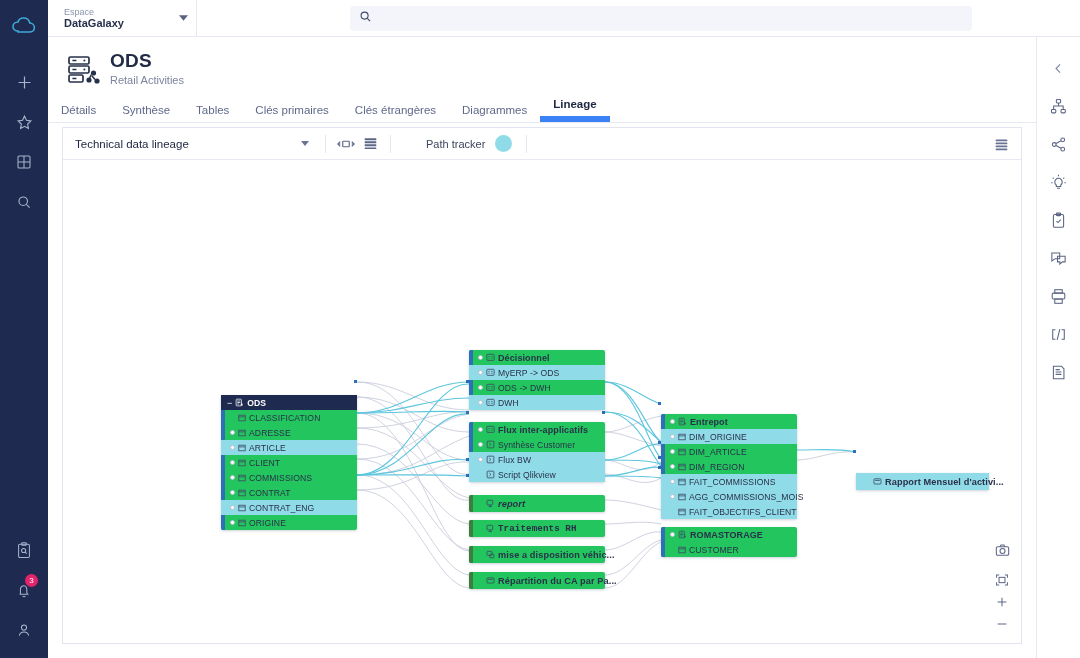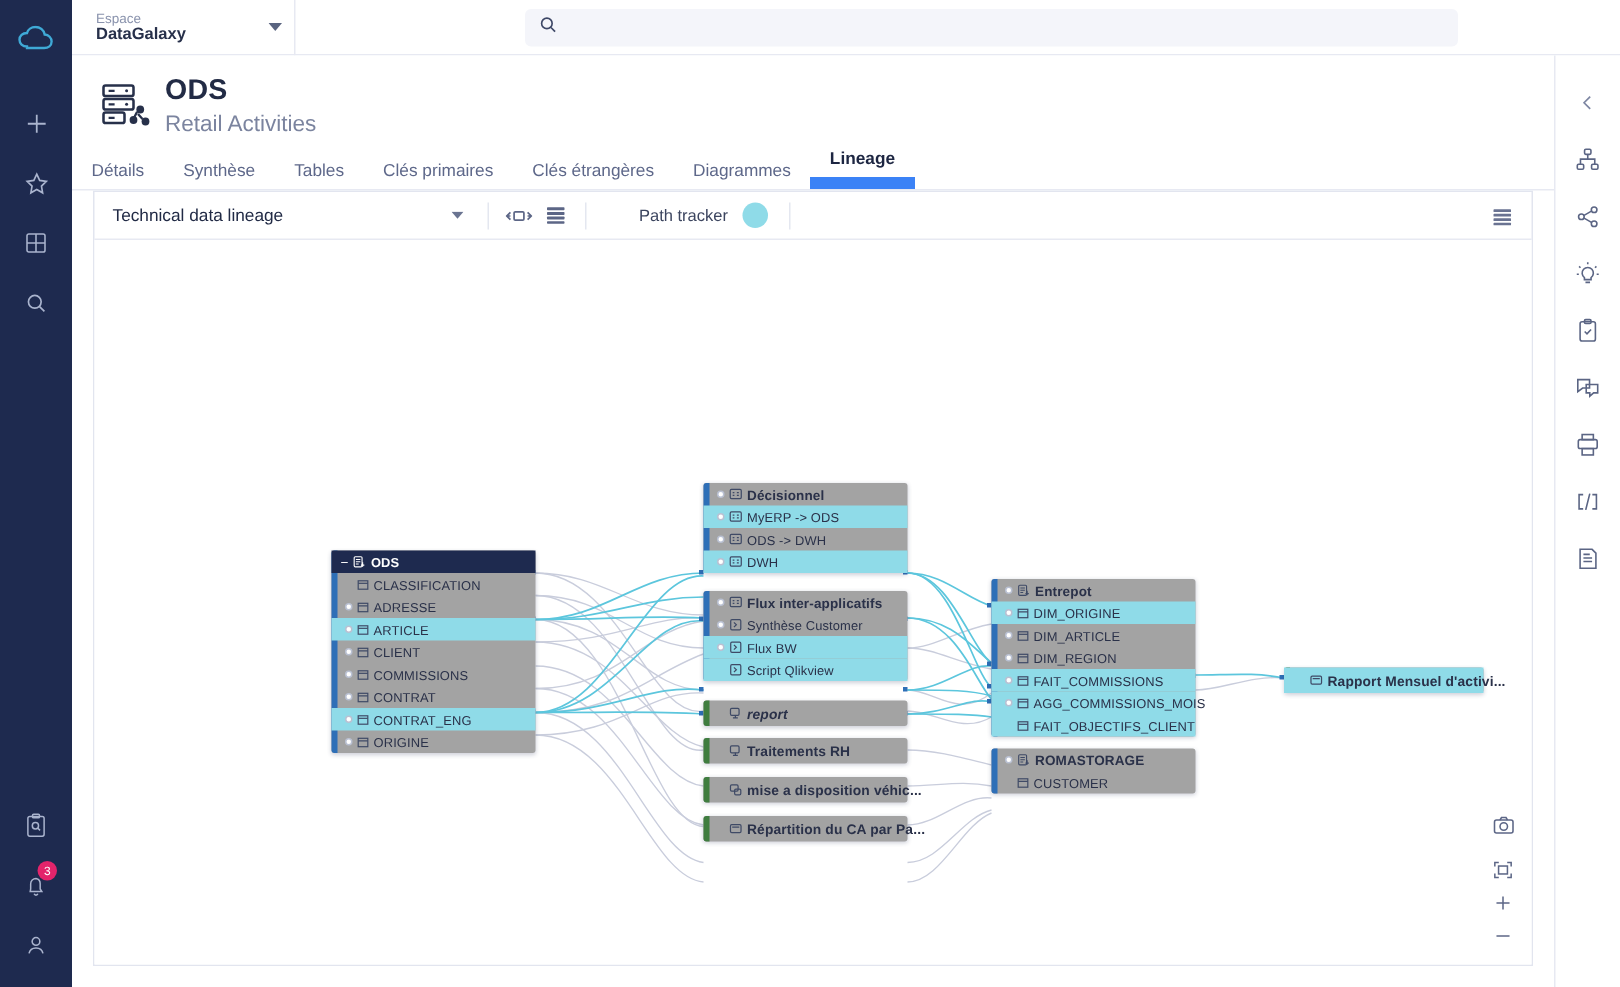"Retail Activities" .page-sub { font-size: 15px -> 11px }
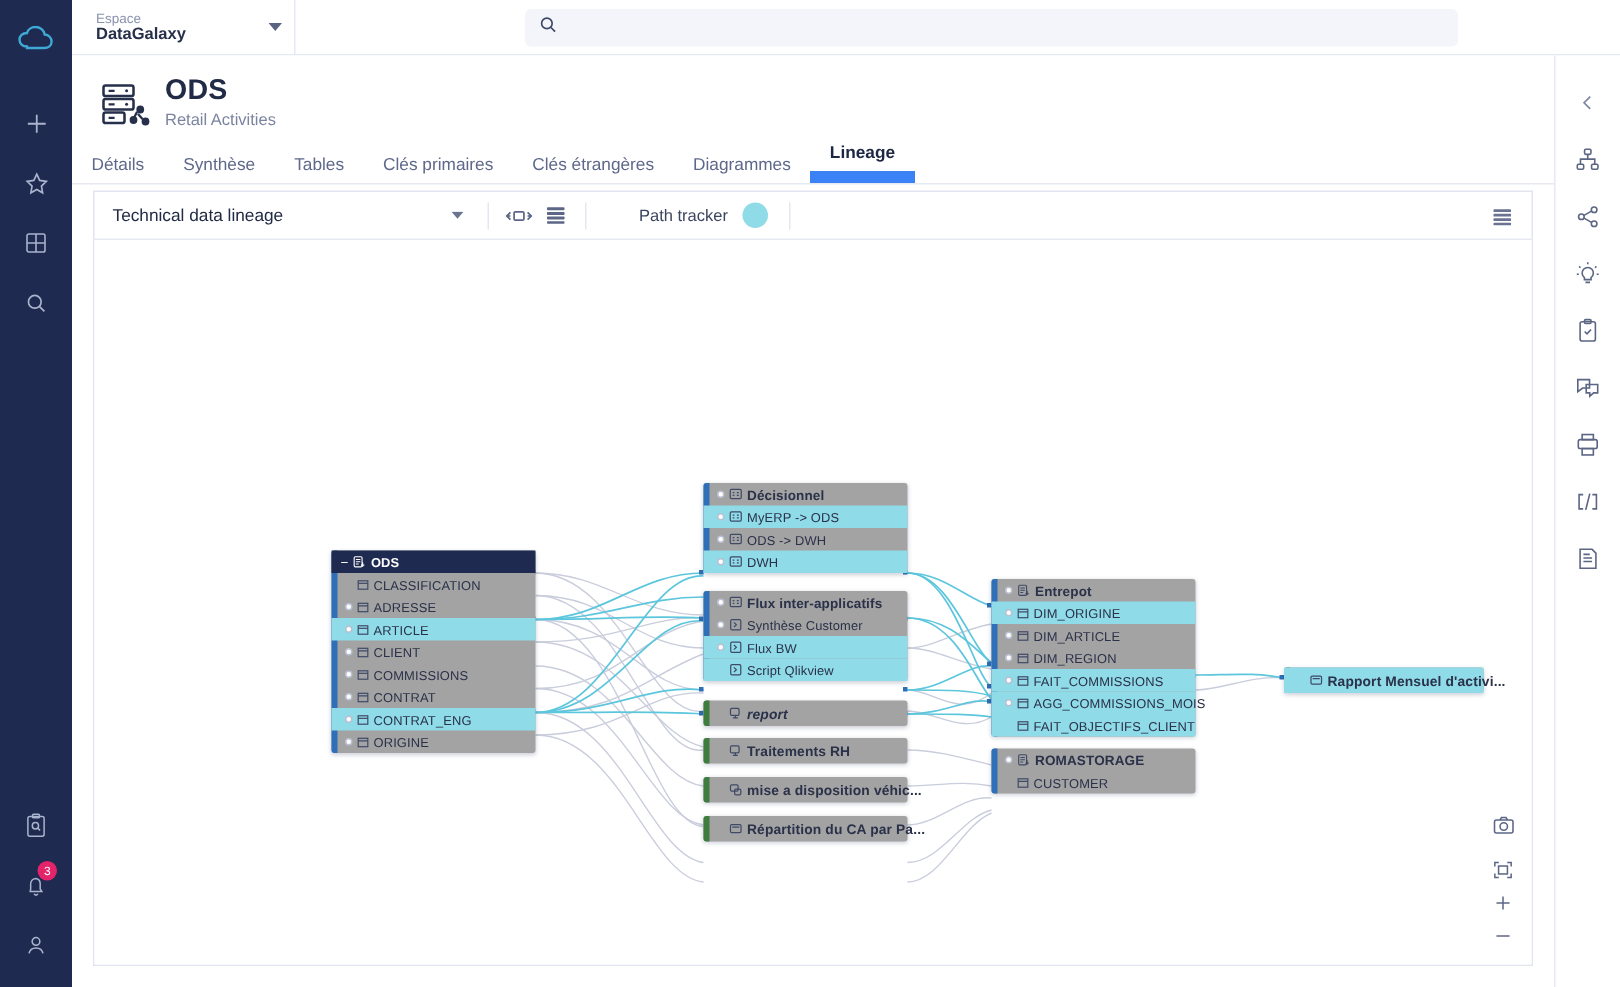"Lineage" .tab.active { border-bottom: 8px solid #3b82f6 -> 6px solid #3b82f6 }
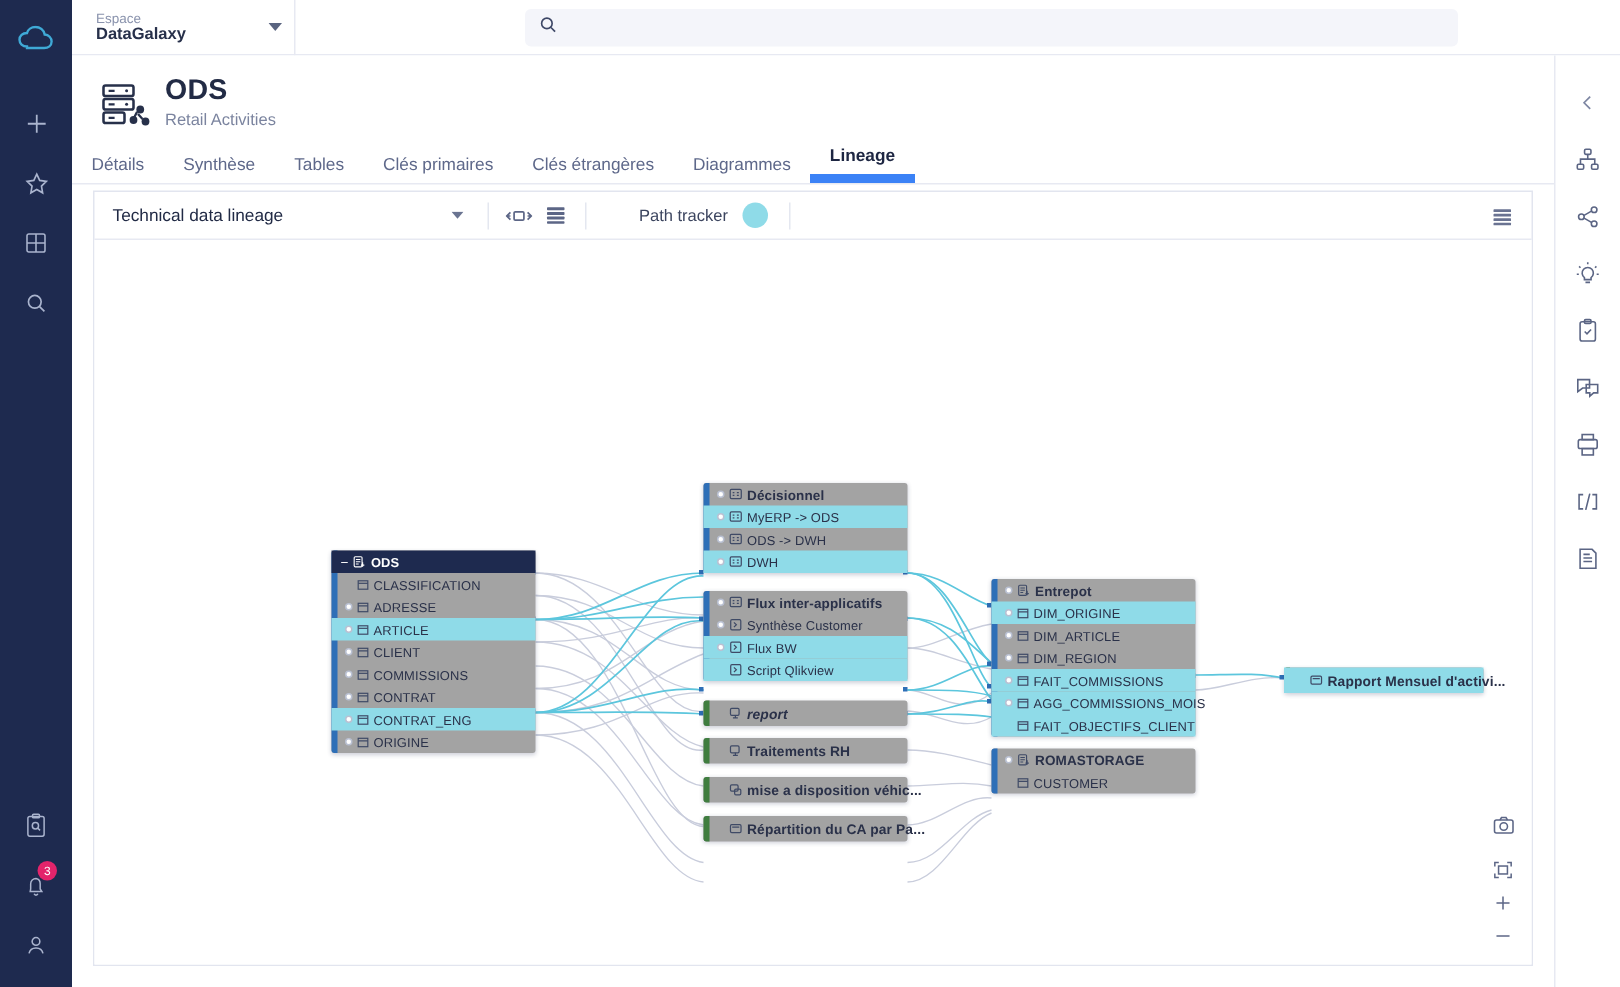"Décisionnel" .node { background: #a3a3a3 -> #22c55e; margin-top: none -> 28px }
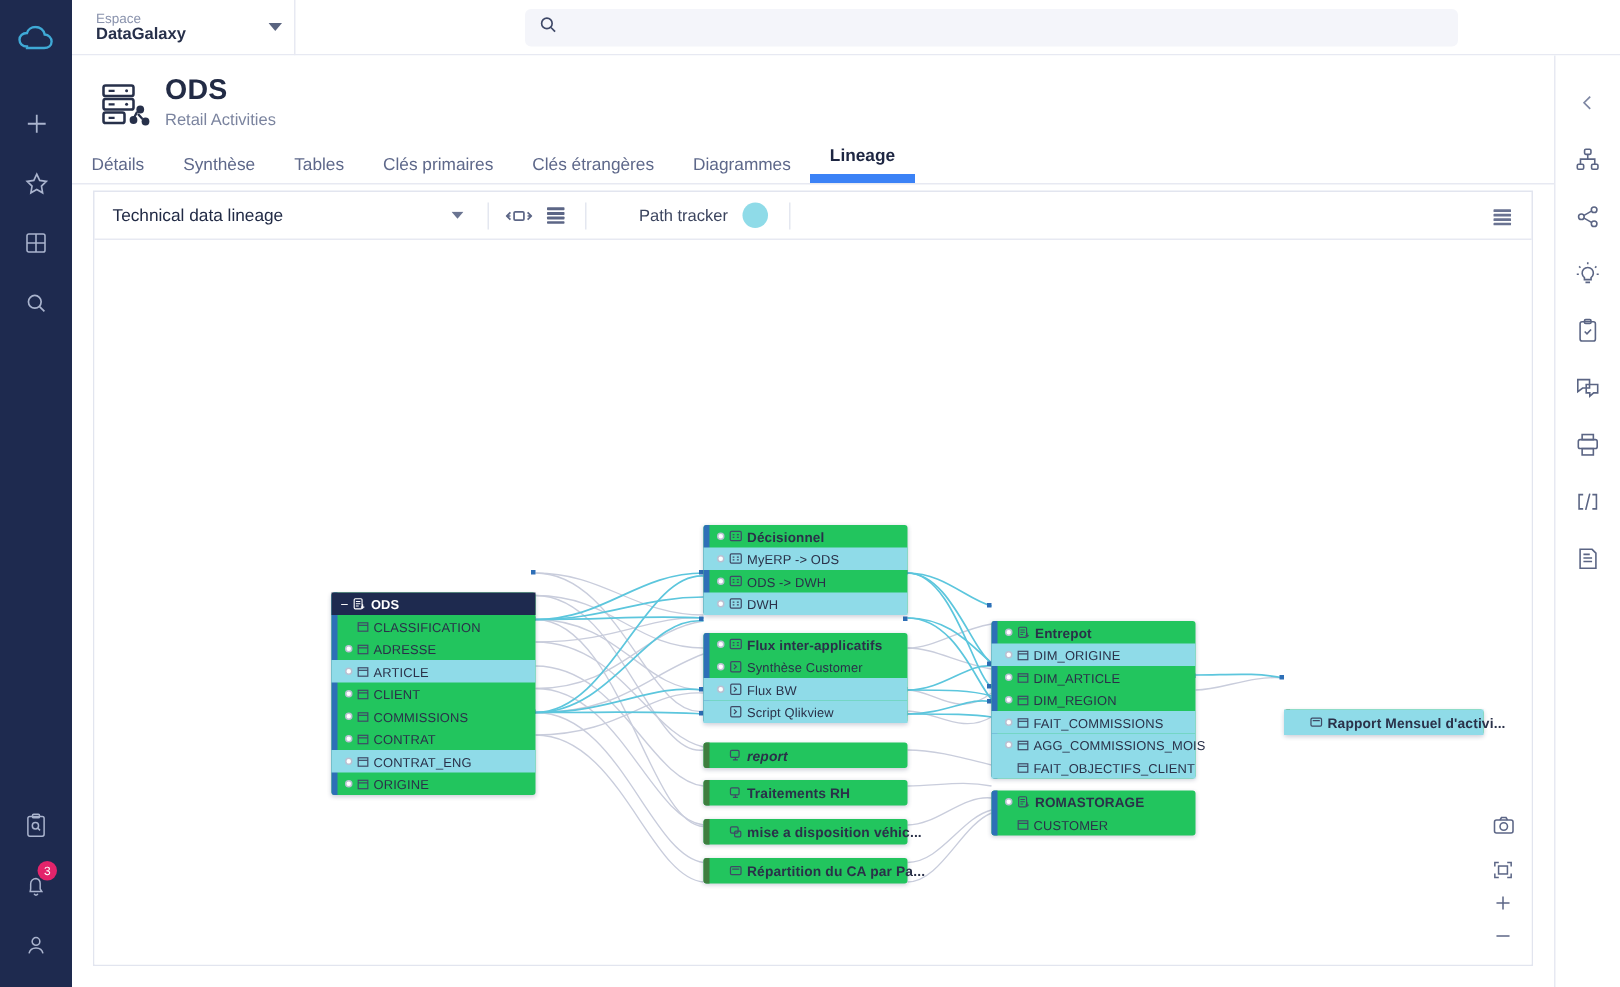"Traitements RH" div.node { font-family: none -> Liberation Mono, monospace }
